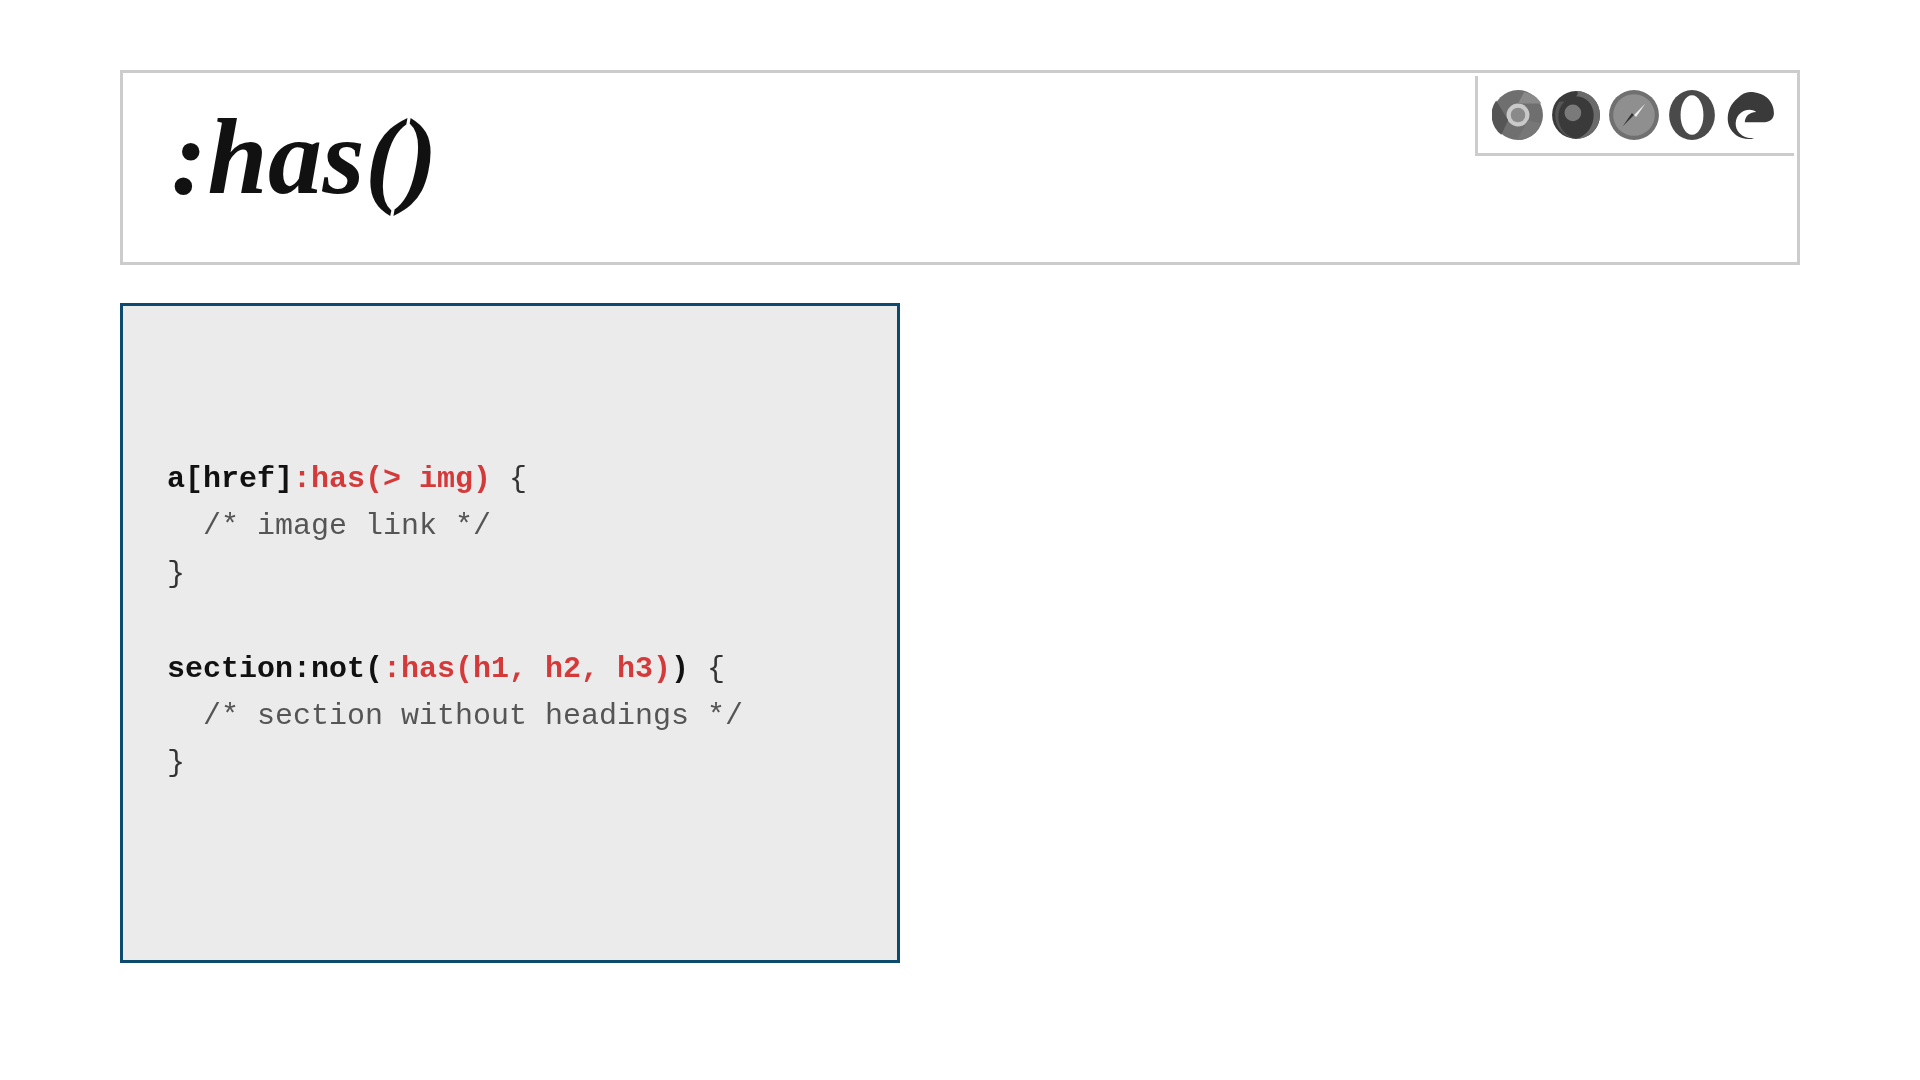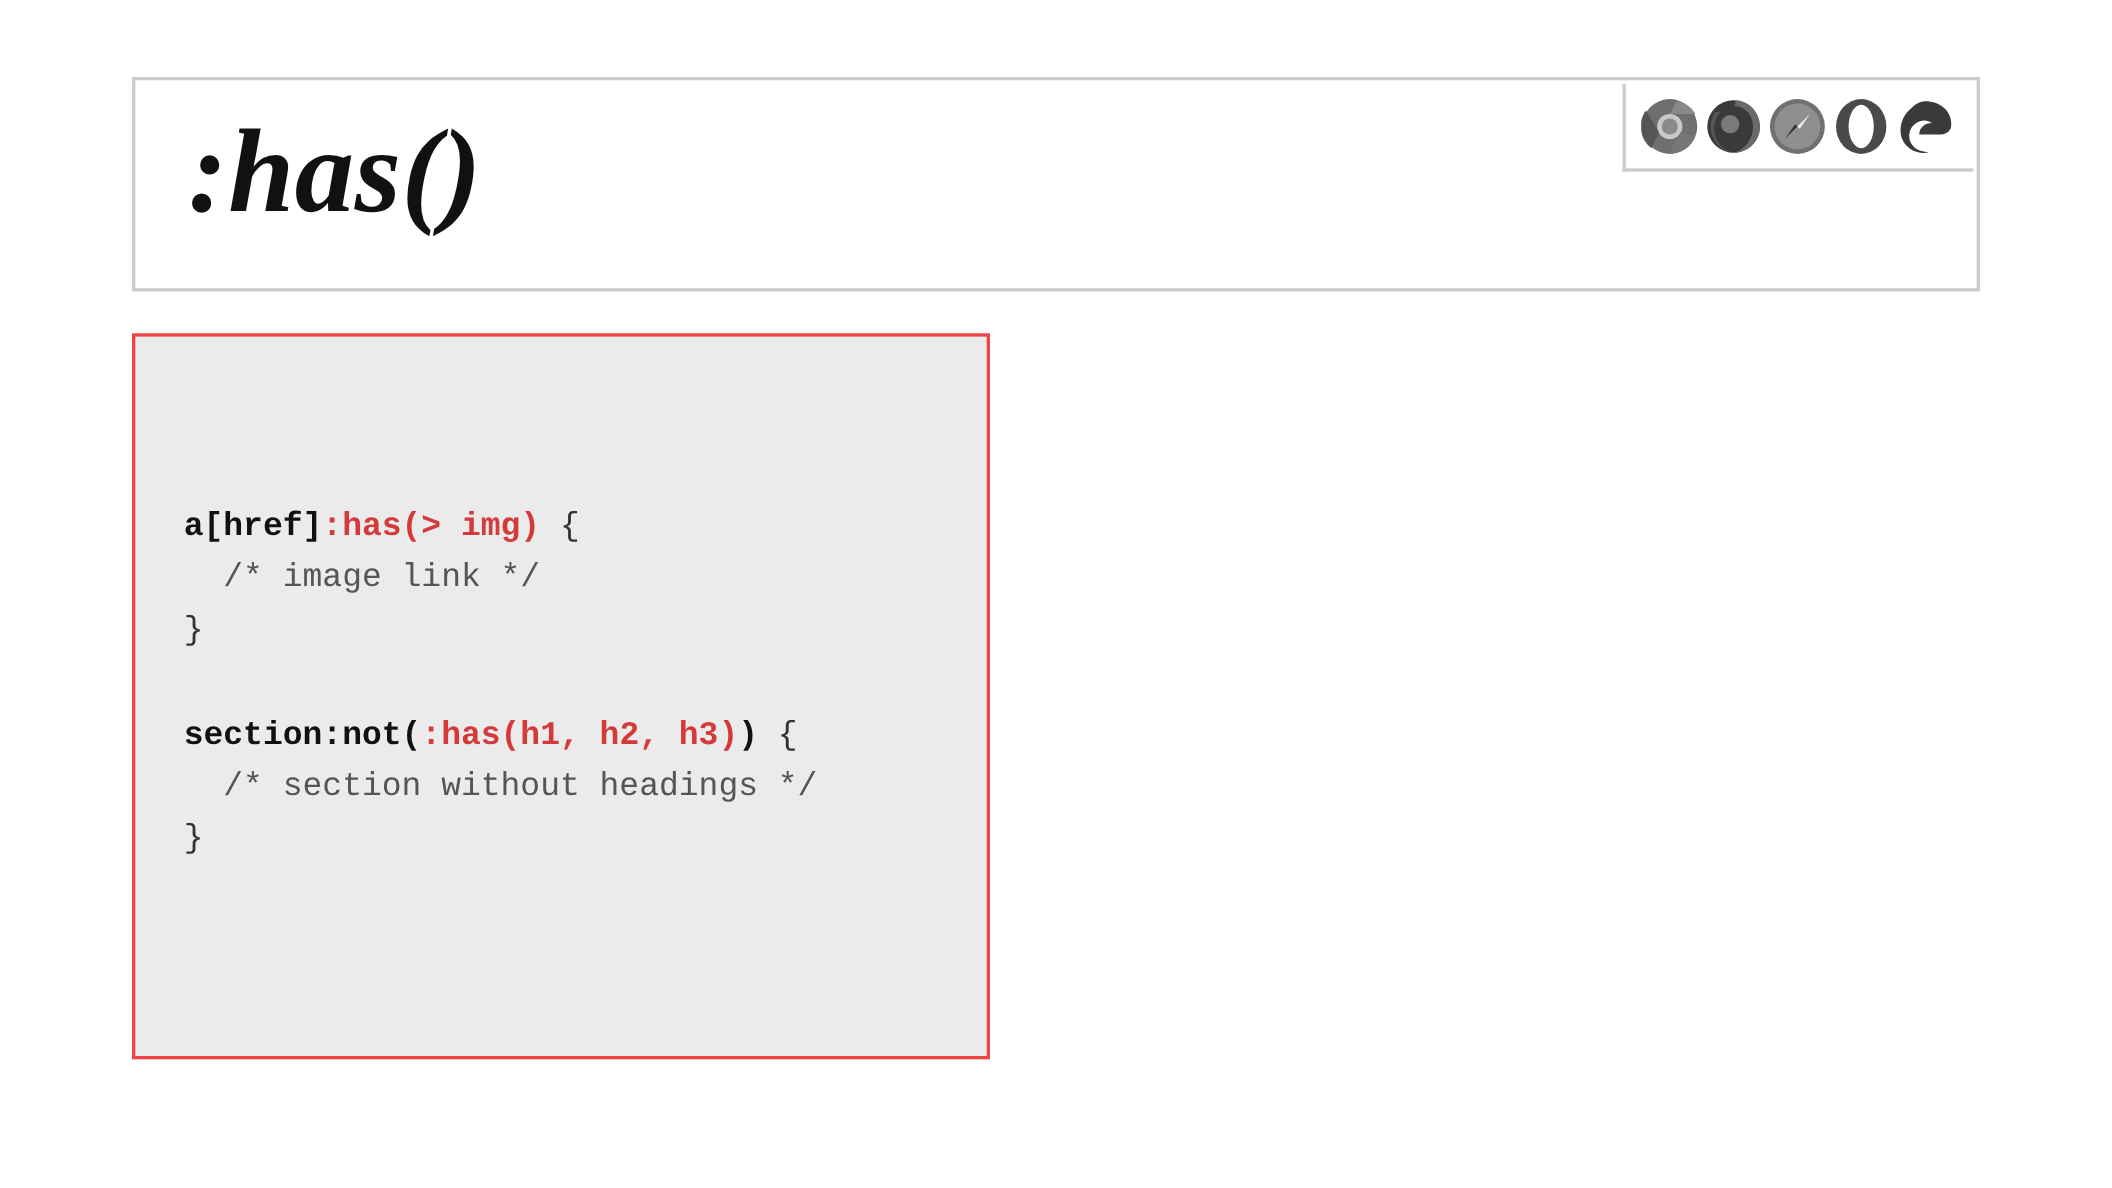"a[href]:has(> img) { /* image" .code-box { border: 3px solid #ef4444 -> 3px solid #0c4a6e }
